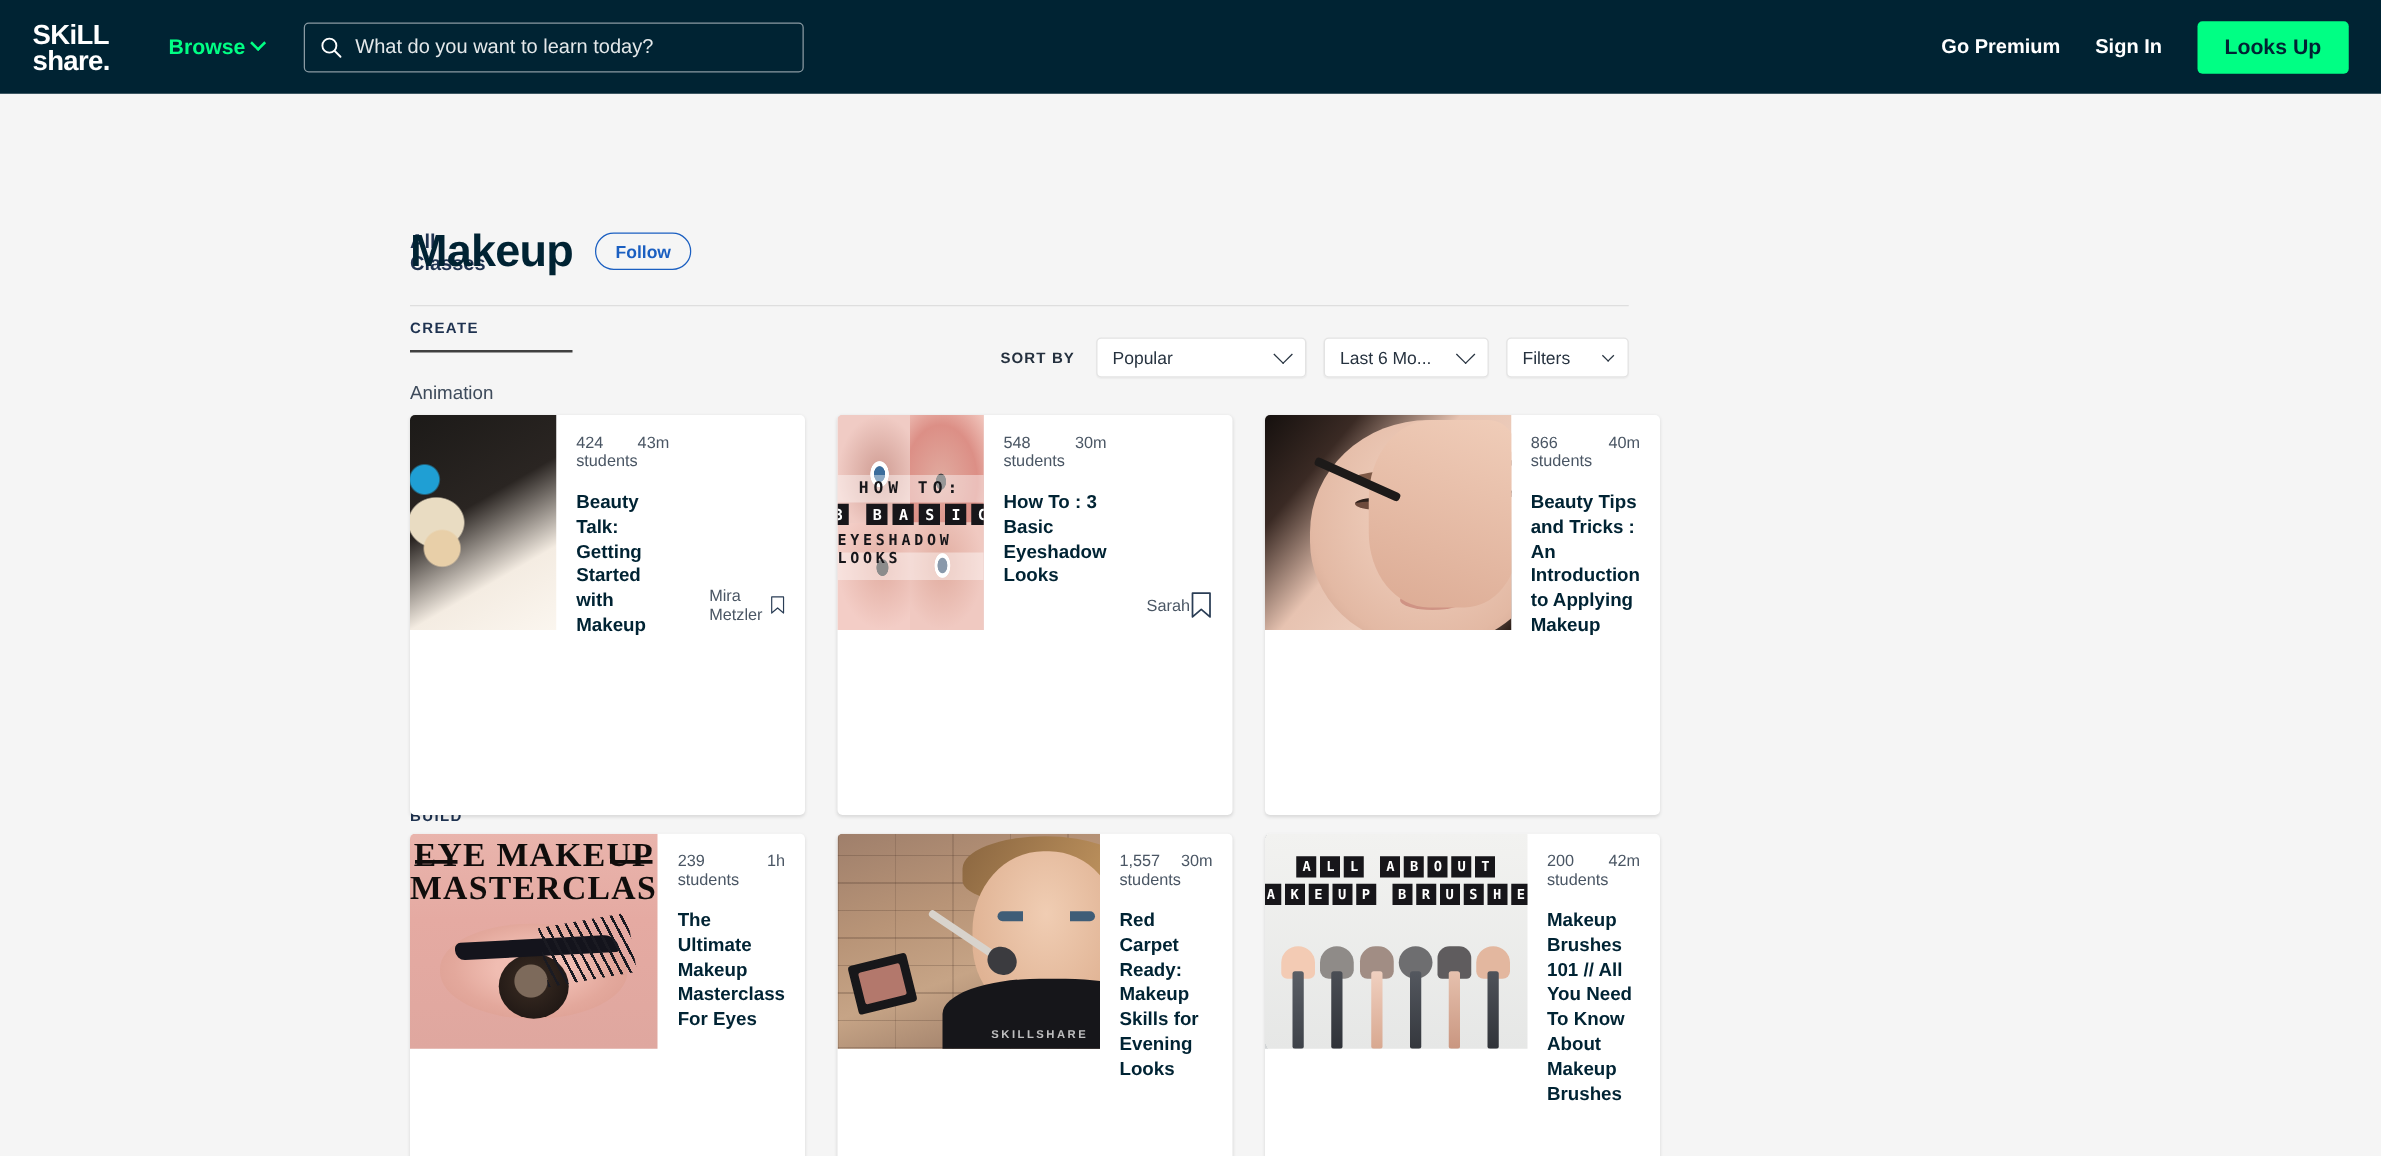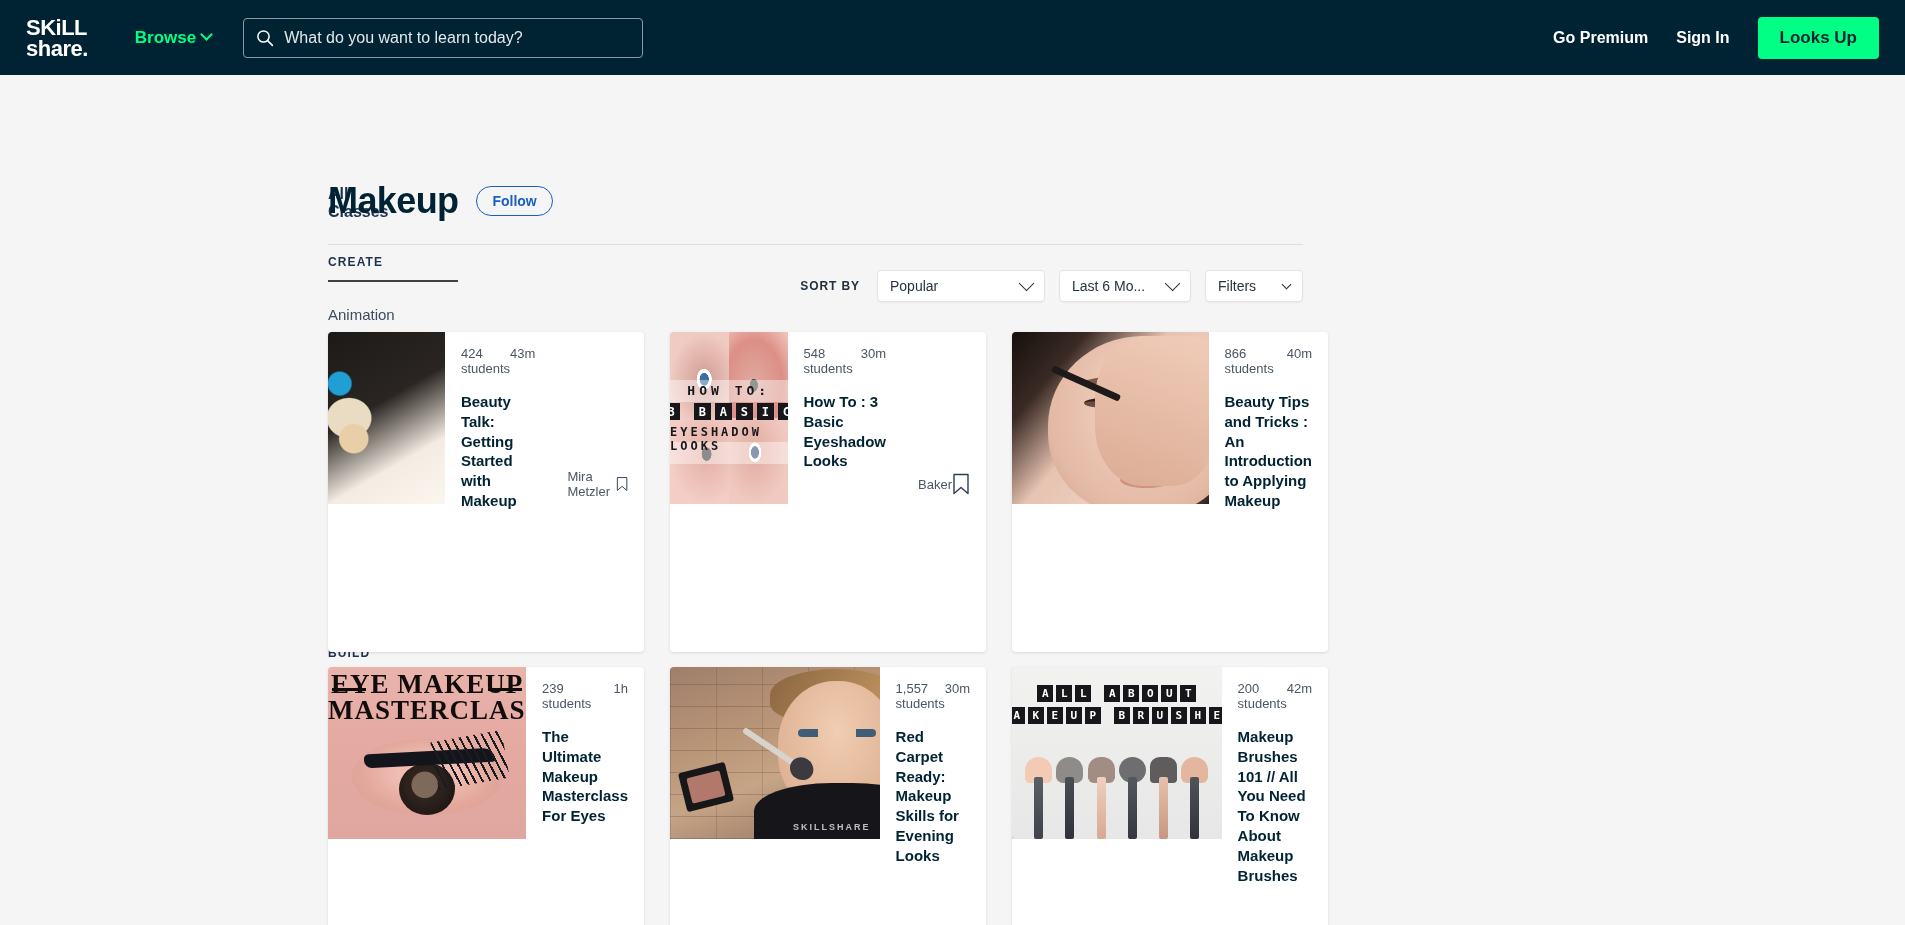"Baker" span.author { text: Baker -> Sarah }
